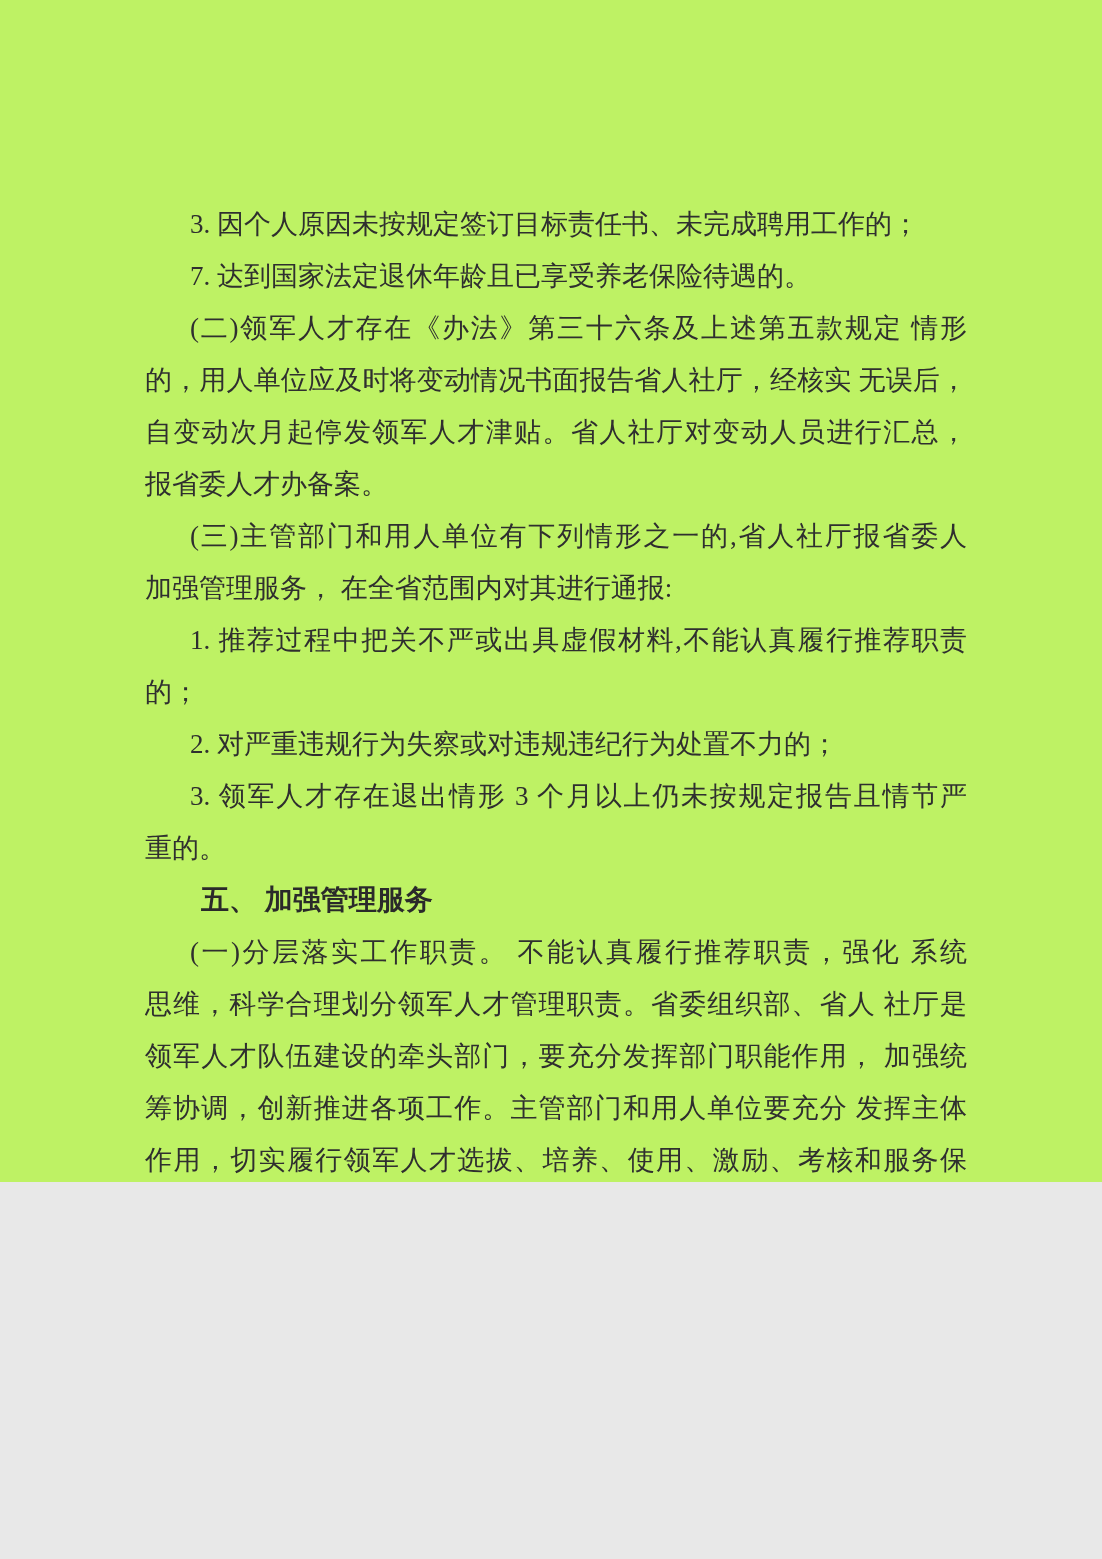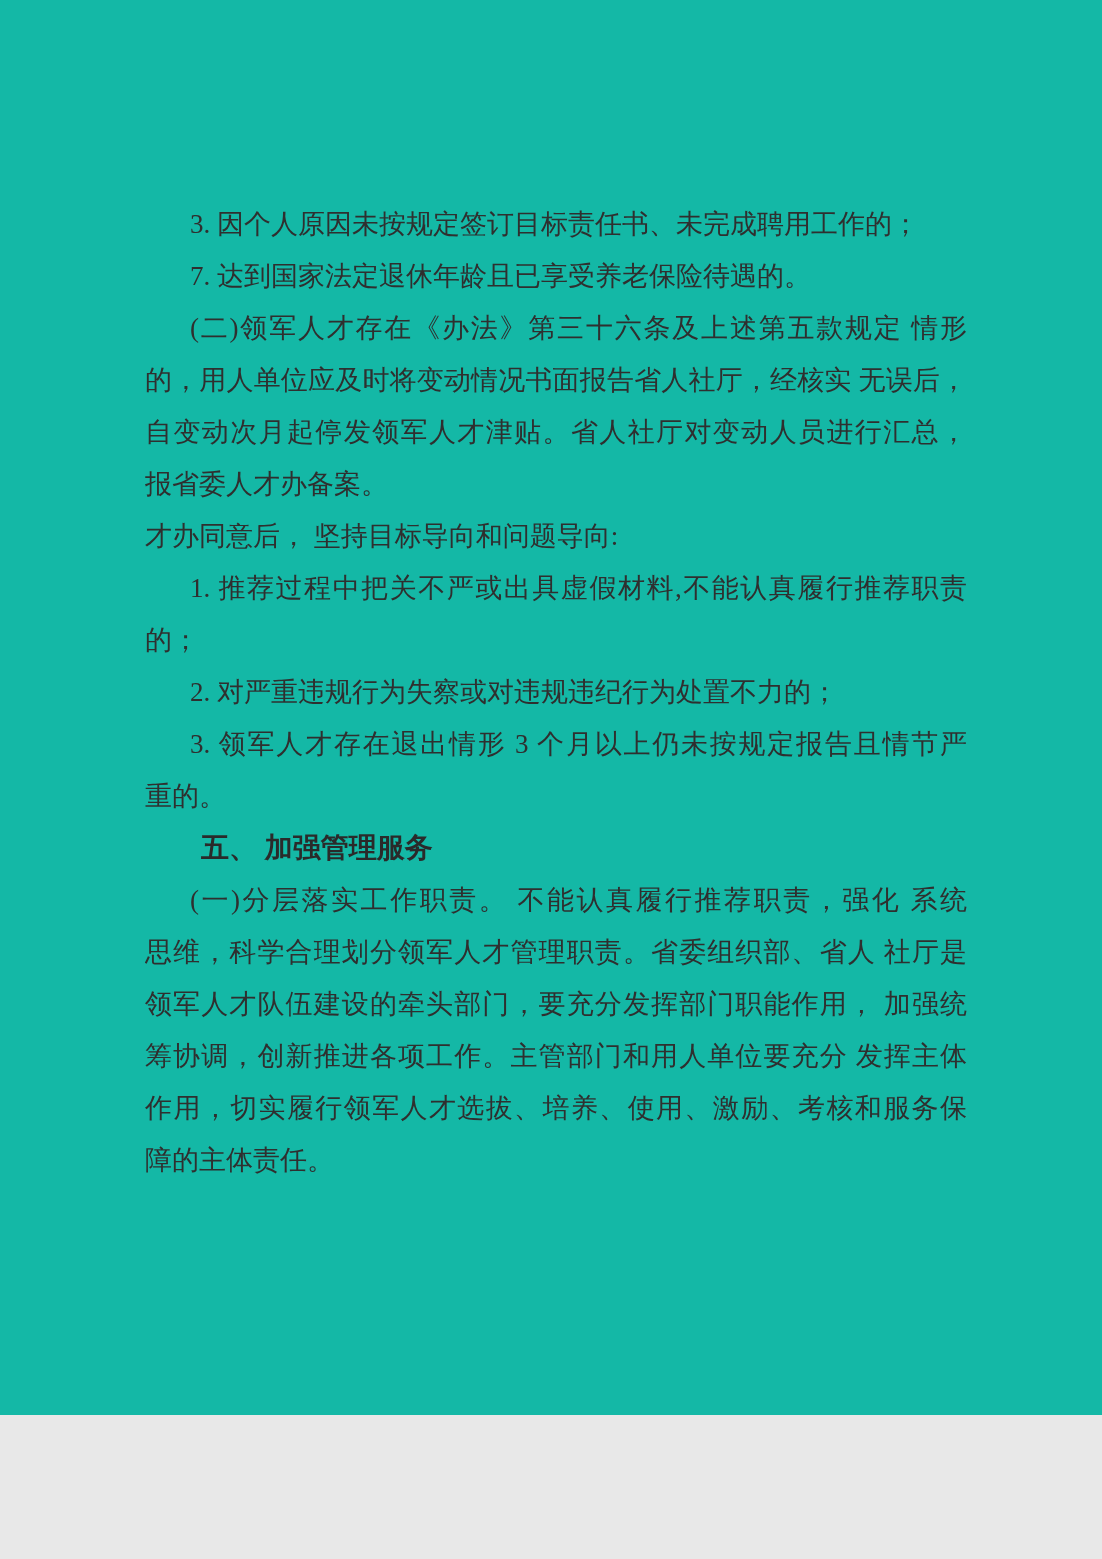"3. 因个人原因未按规定签订目标责任书、未完成聘用工作的；" .page { background: #14b8a6 -> #bef264; height: 1415px -> 1182px }
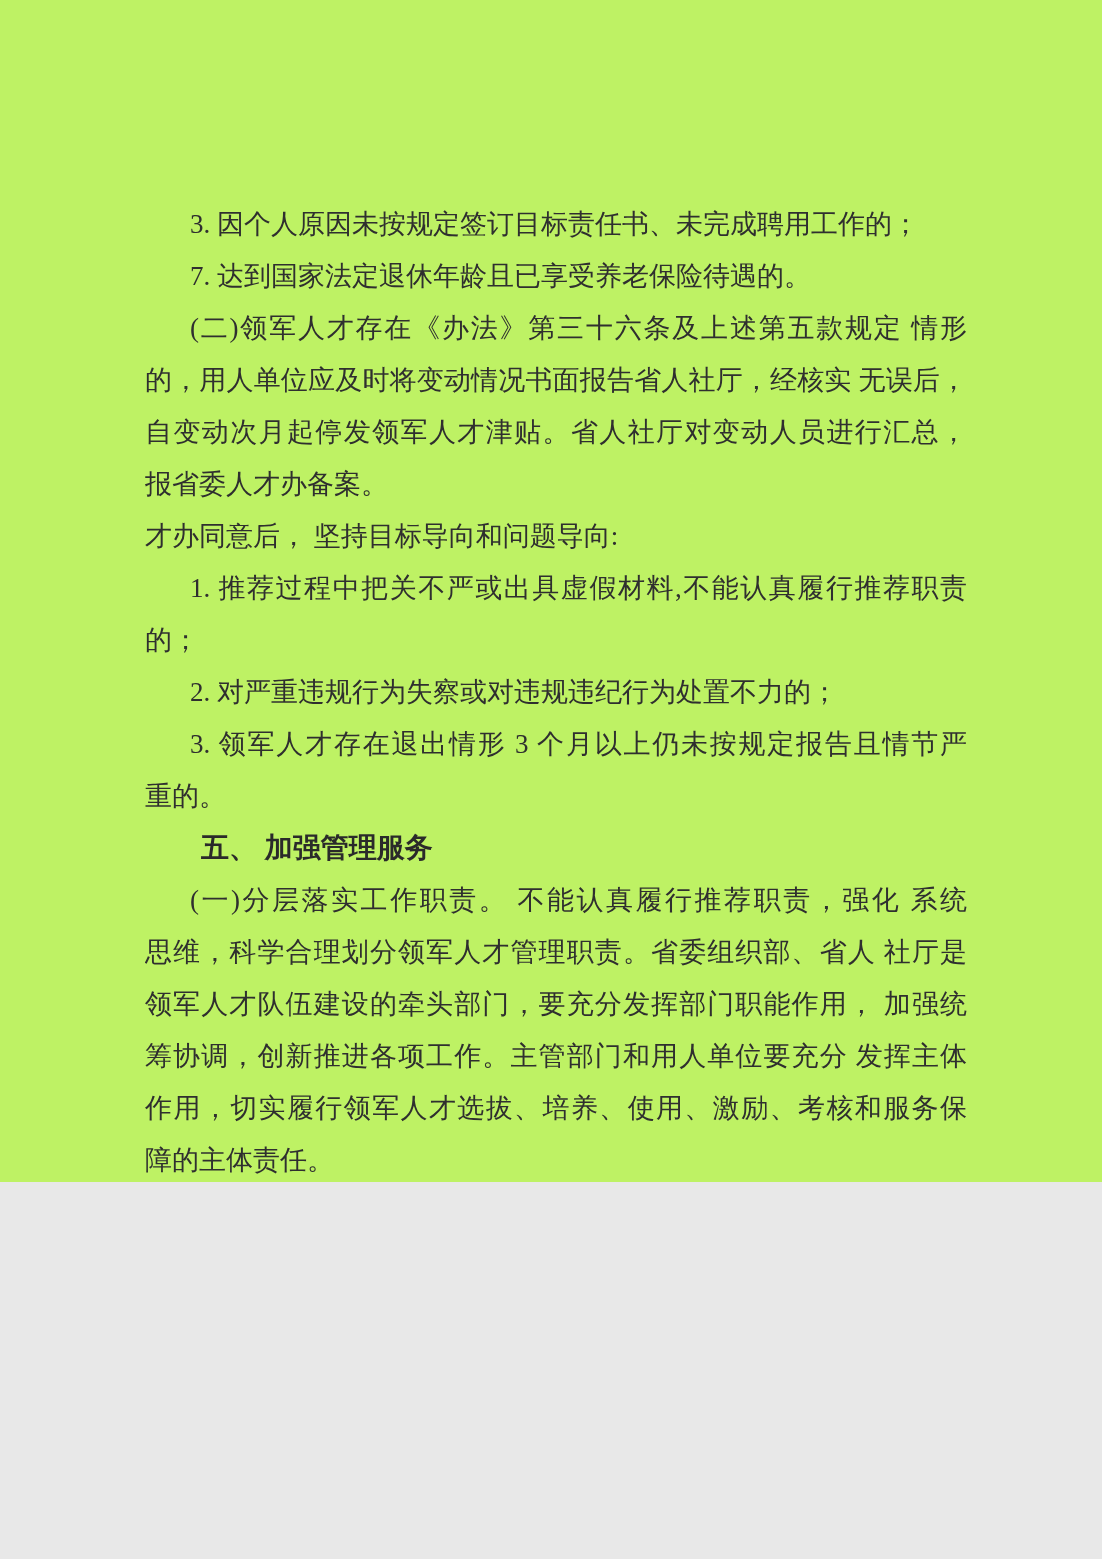"(三)主管部门和用人单位有下列情形之一的,省人社厅报省委人" div.line { html: none -> <div>(三)主管部门和用人单位有下列情形之一的,省人社厅报省委人</div> }
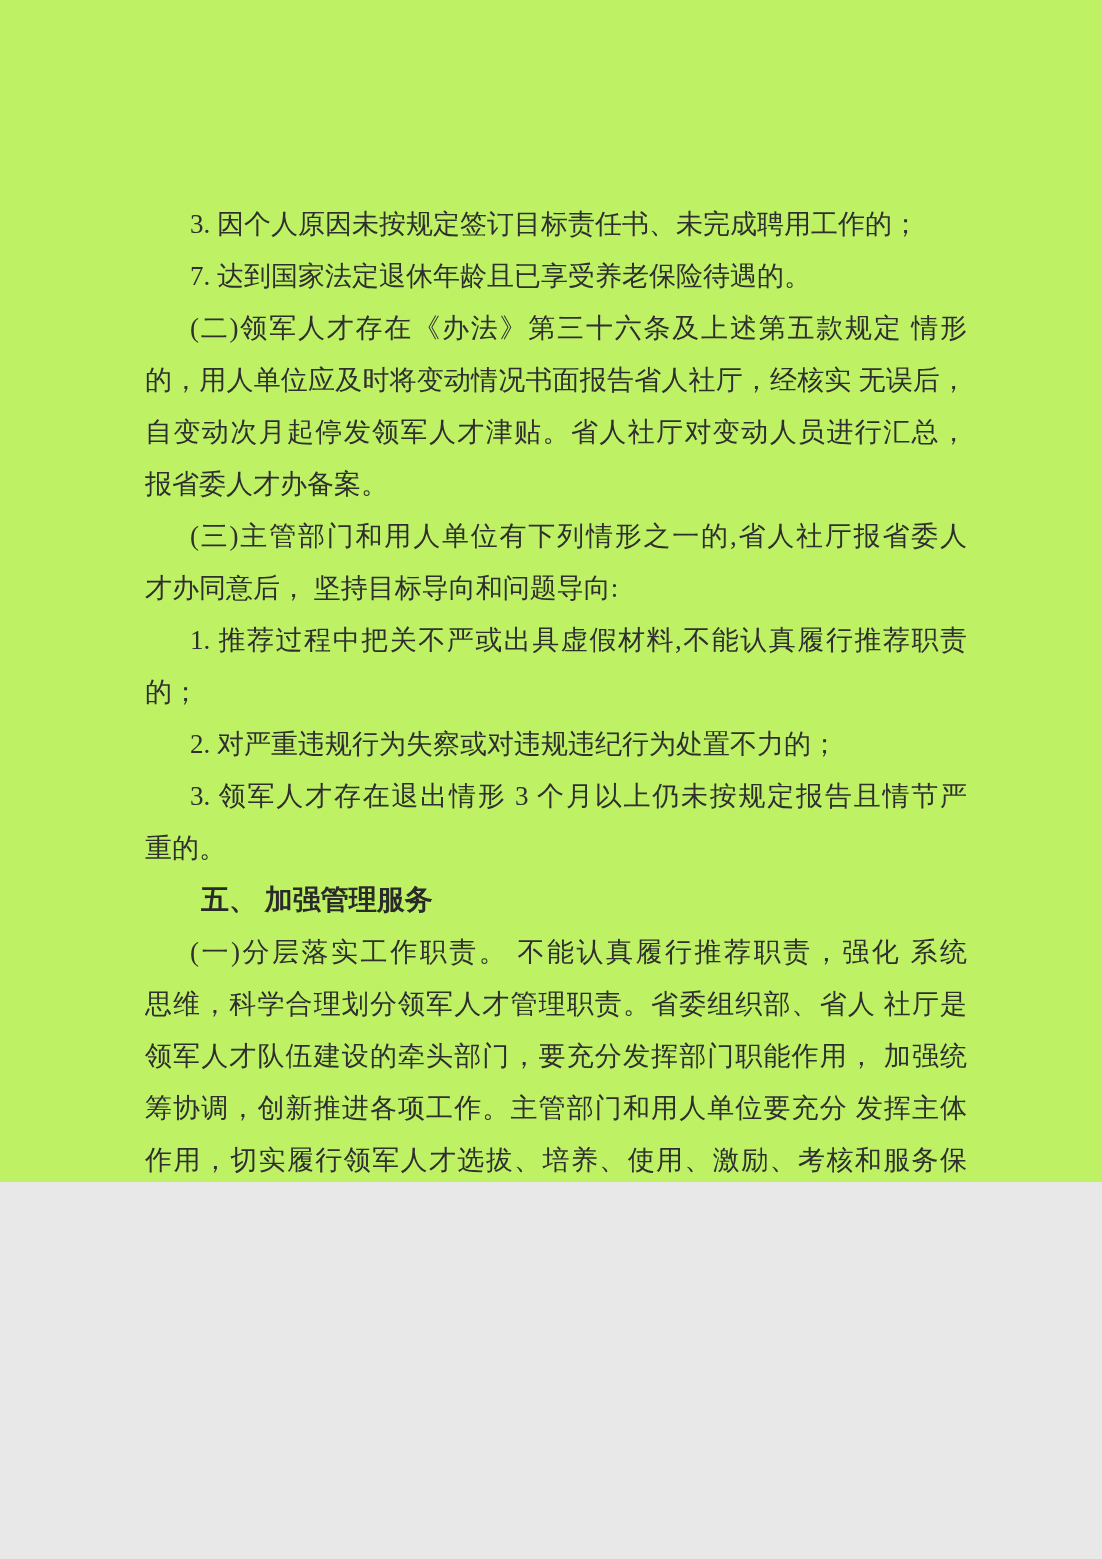"才办同意后， 坚持目标导向和问题导向:" div.line { text: 才办同意后， 坚持目标导向和问题导向 -> 加强管理服务， 在全省范围内对其进行通报 }
